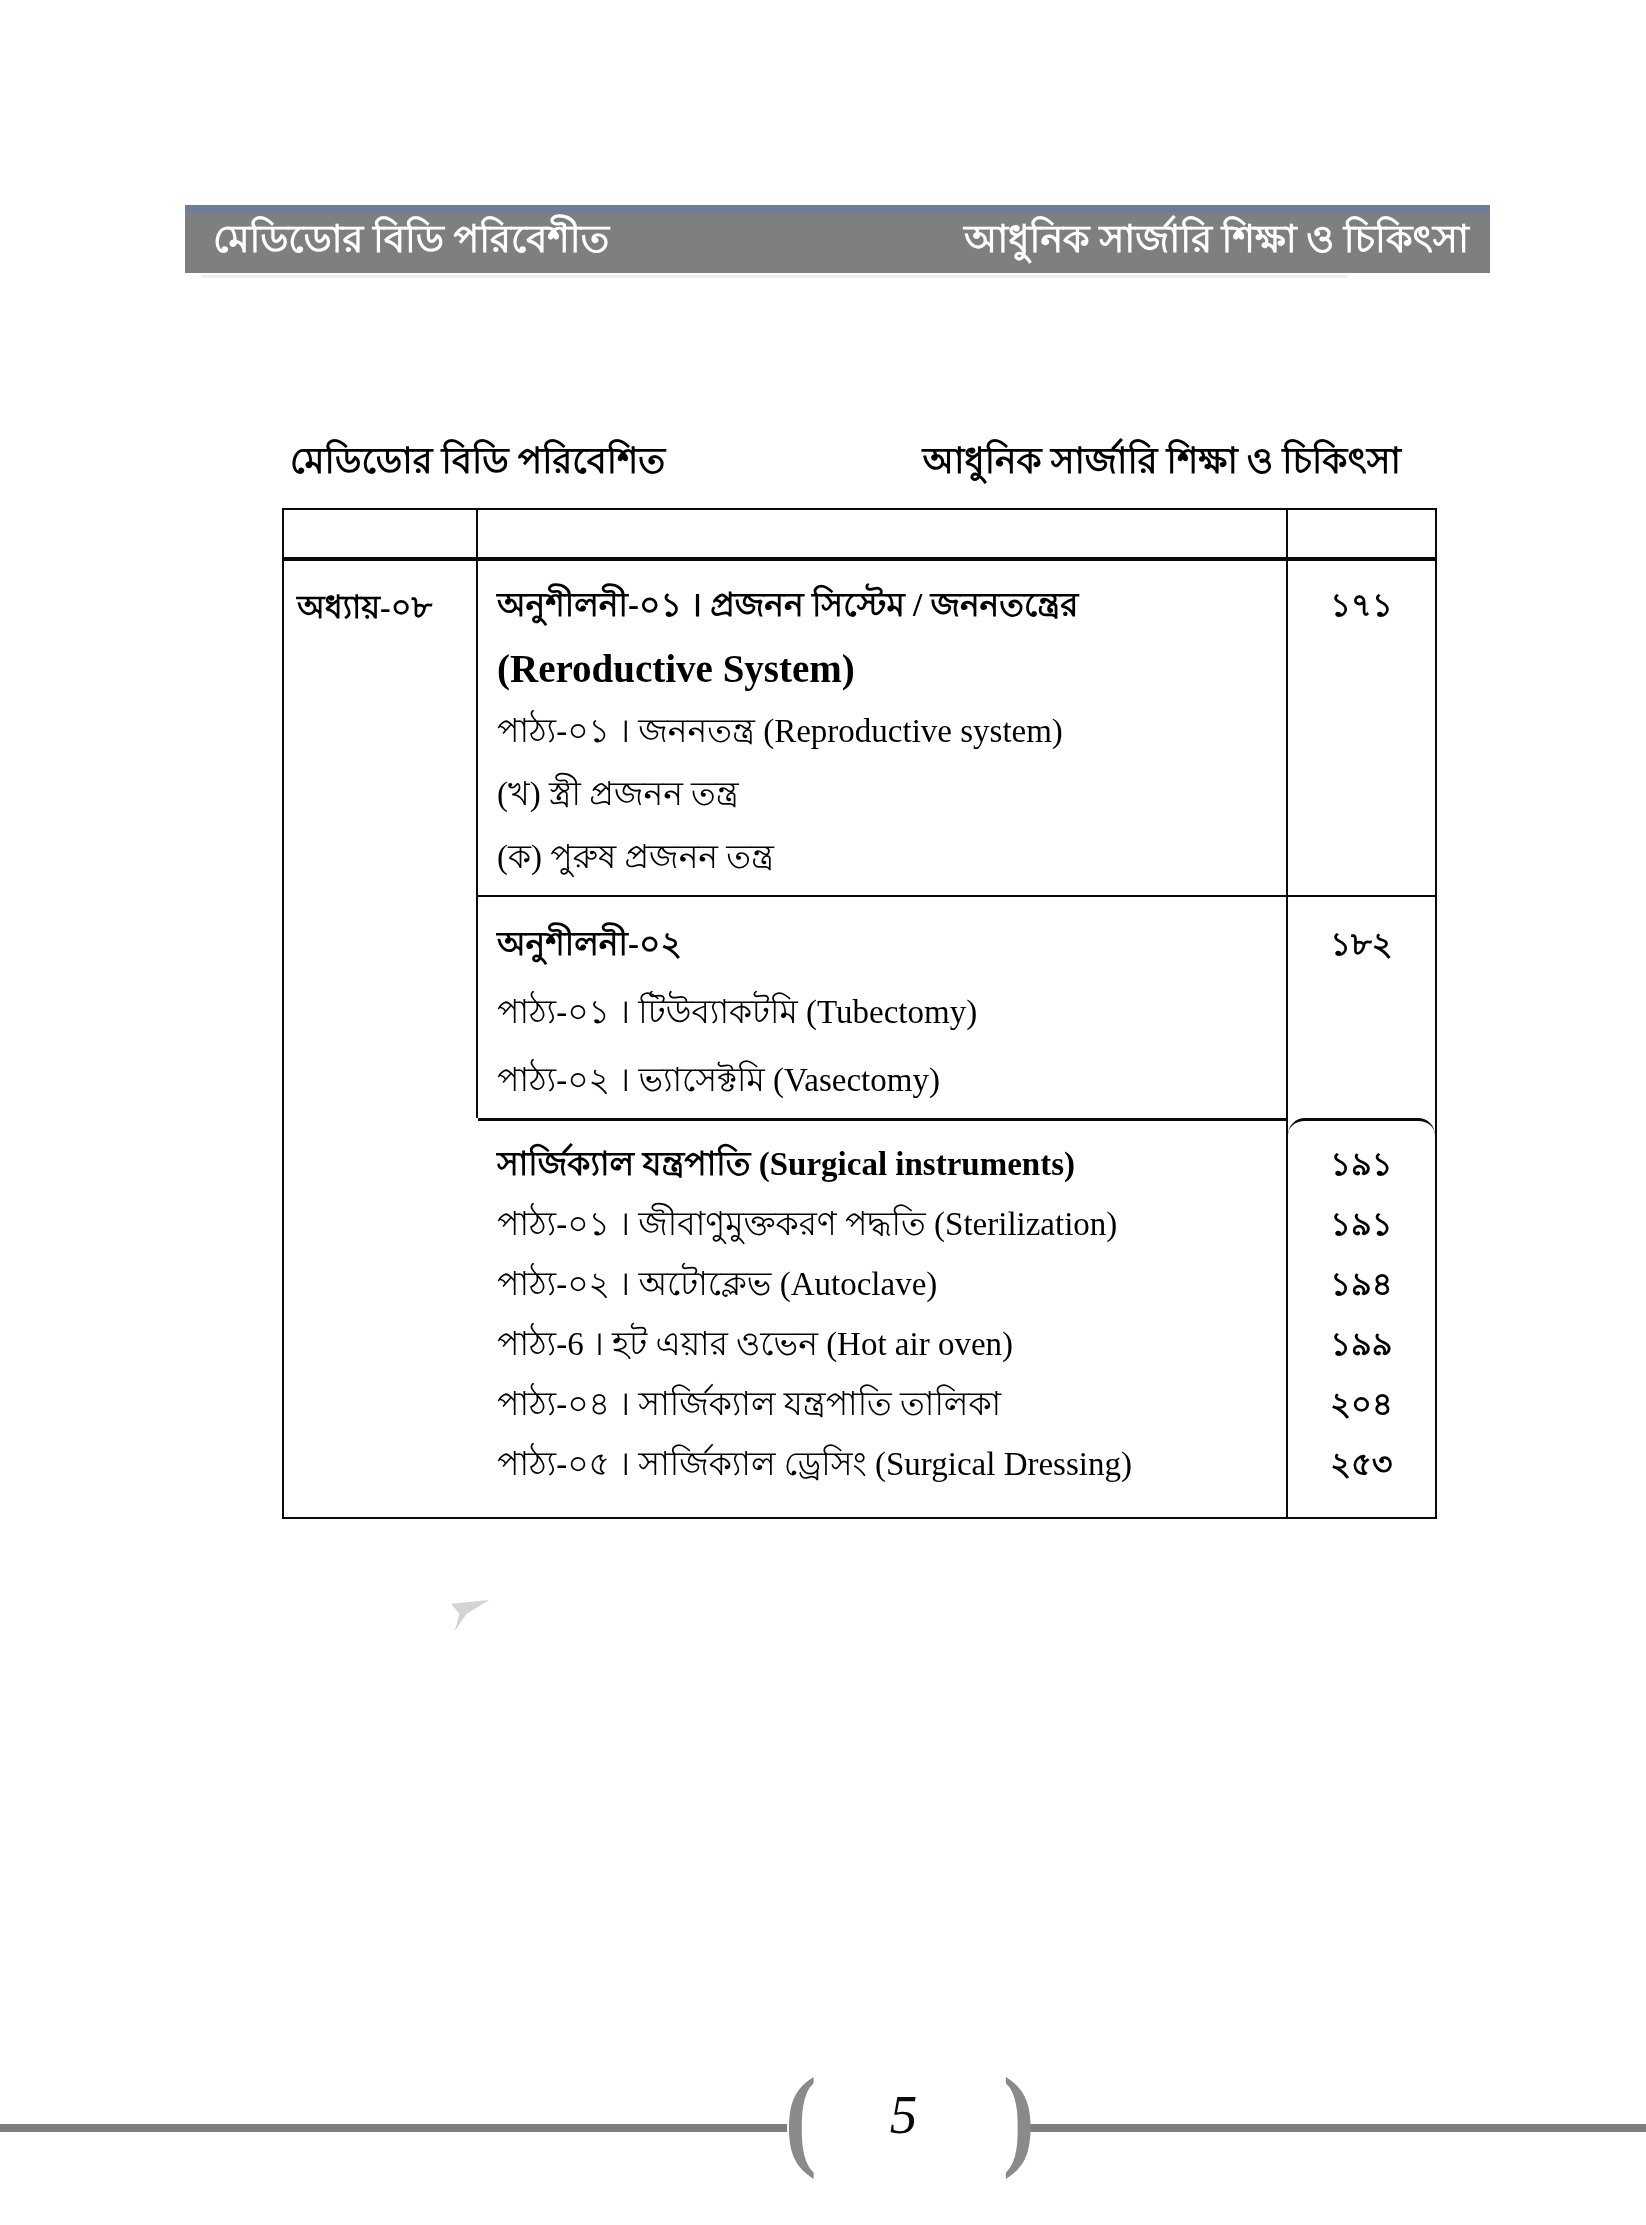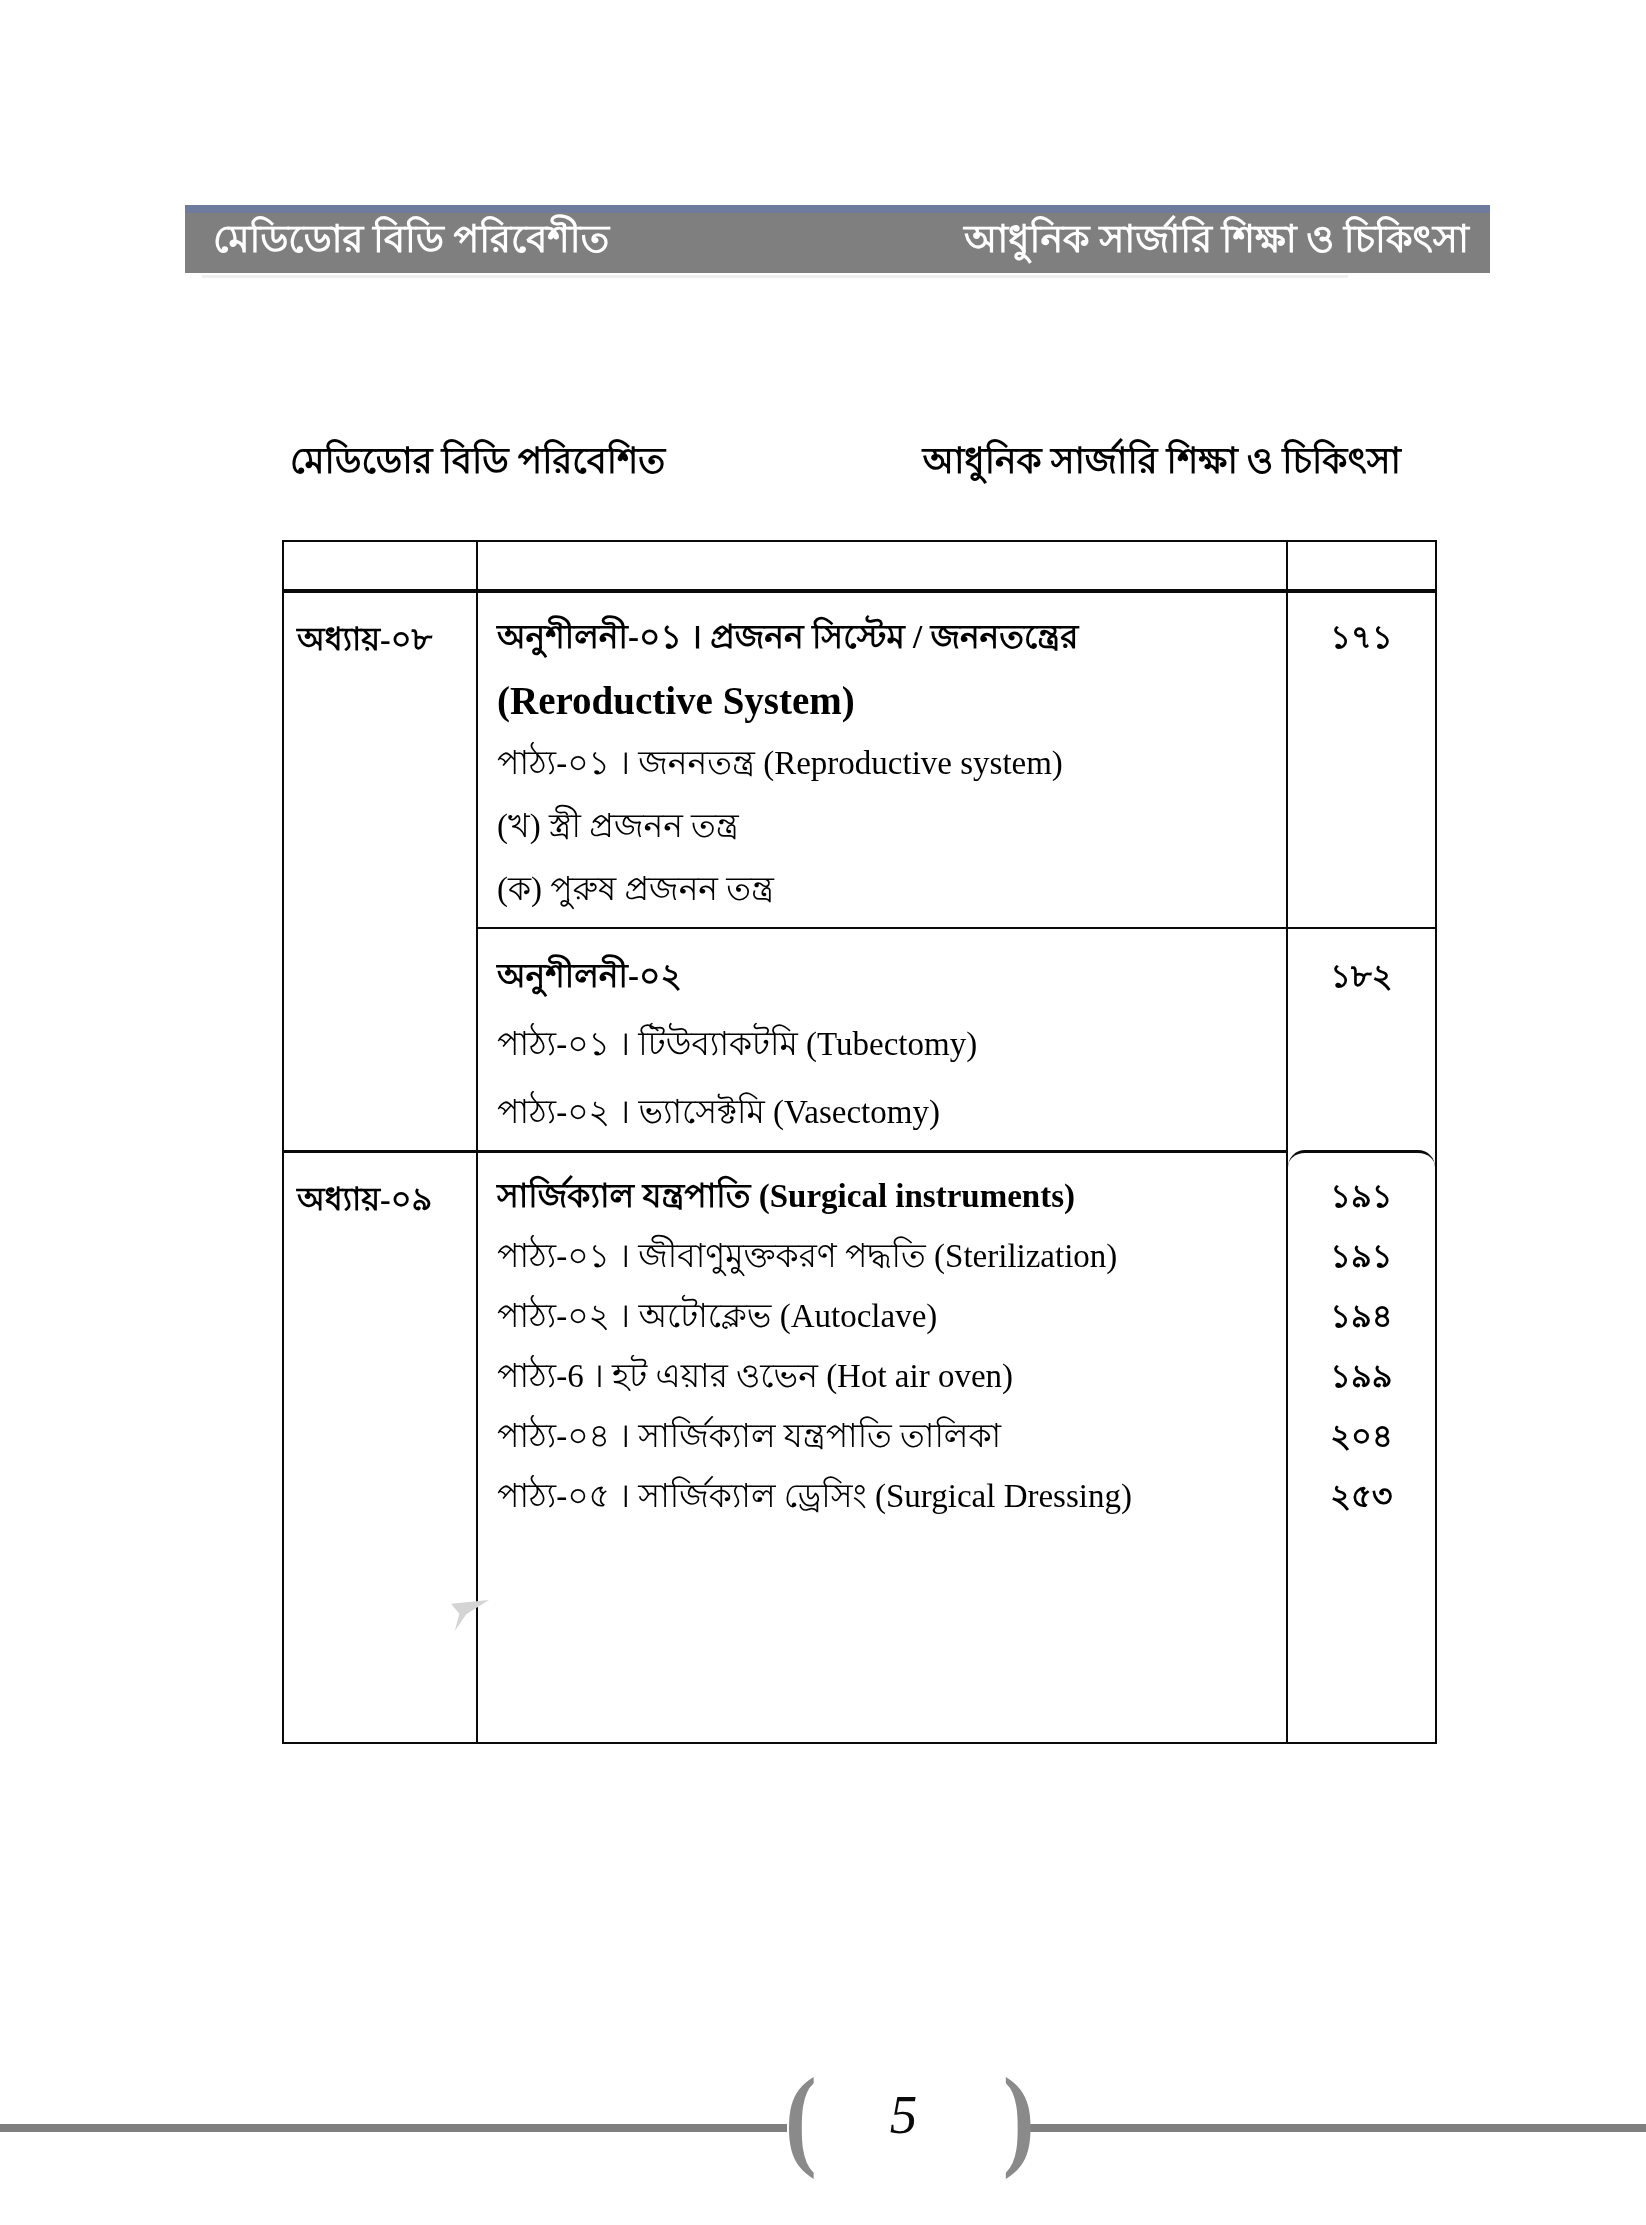"অধ্যায়-০৮" .toc { height: 1204px -> 1011px; margin-top: 32px -> none }
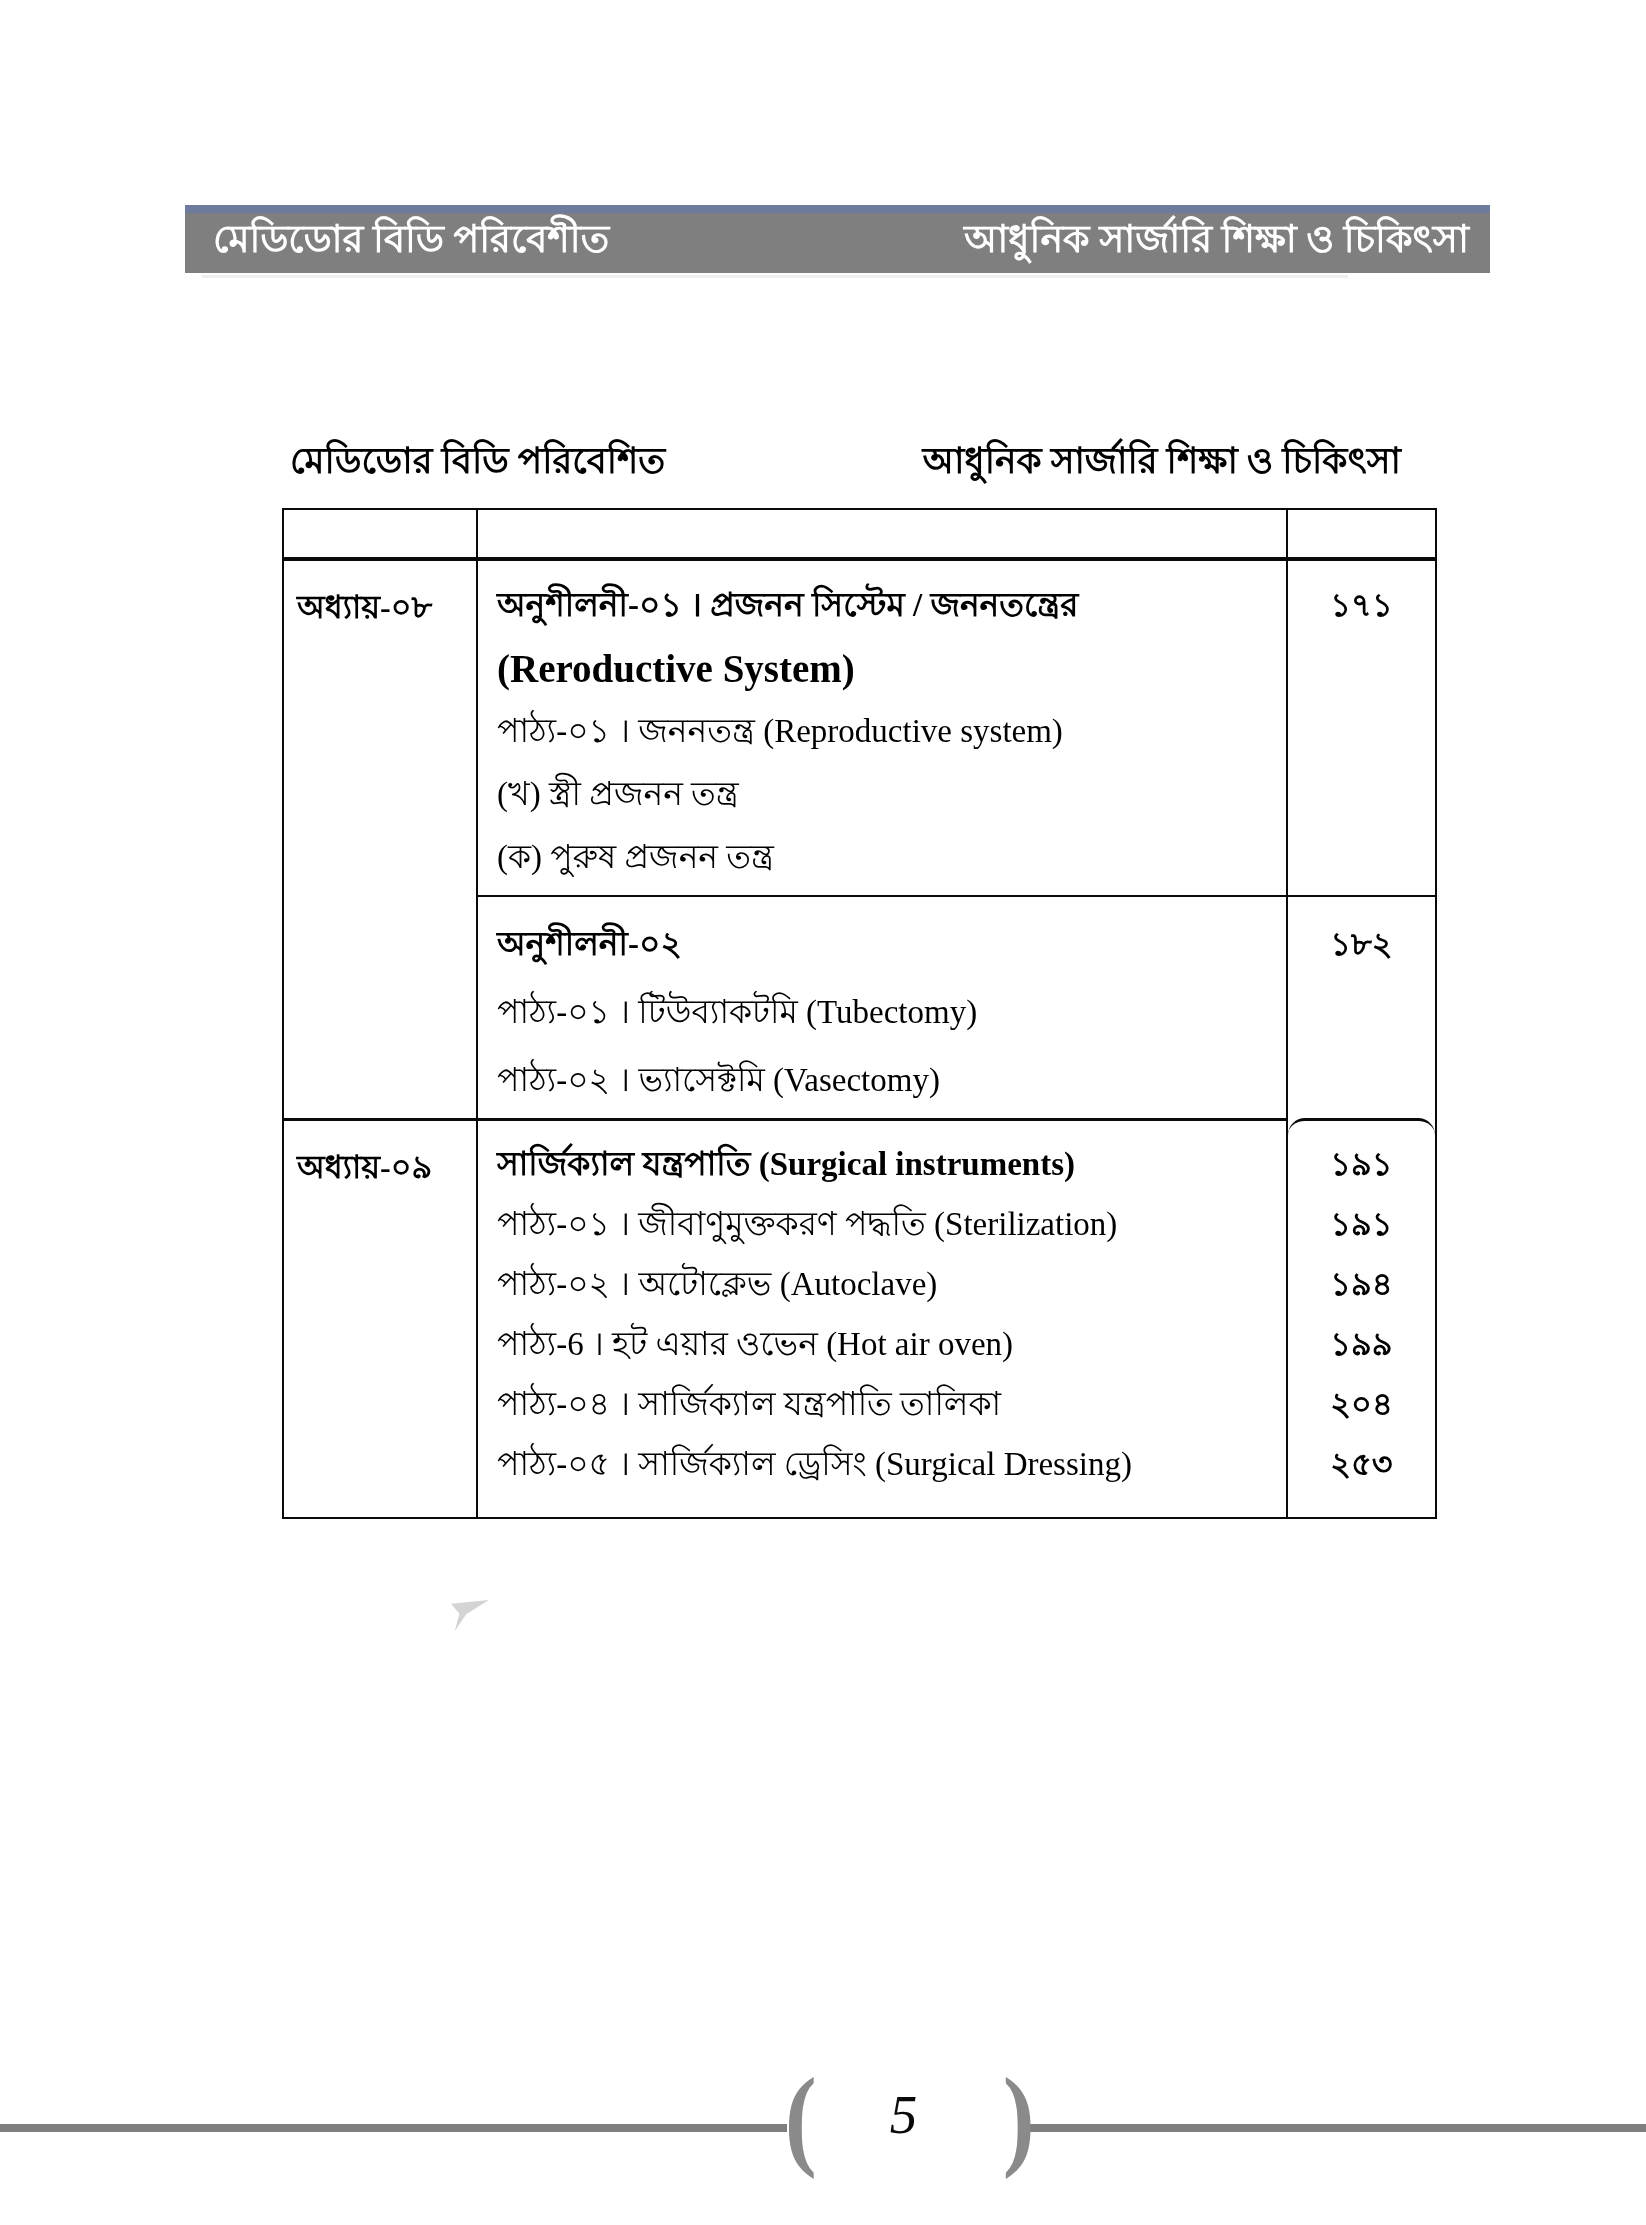"অধ্যায়-০৯" div.cell { html: <div> <span>অধ্যায়-০৯</span> </div> -> none }
